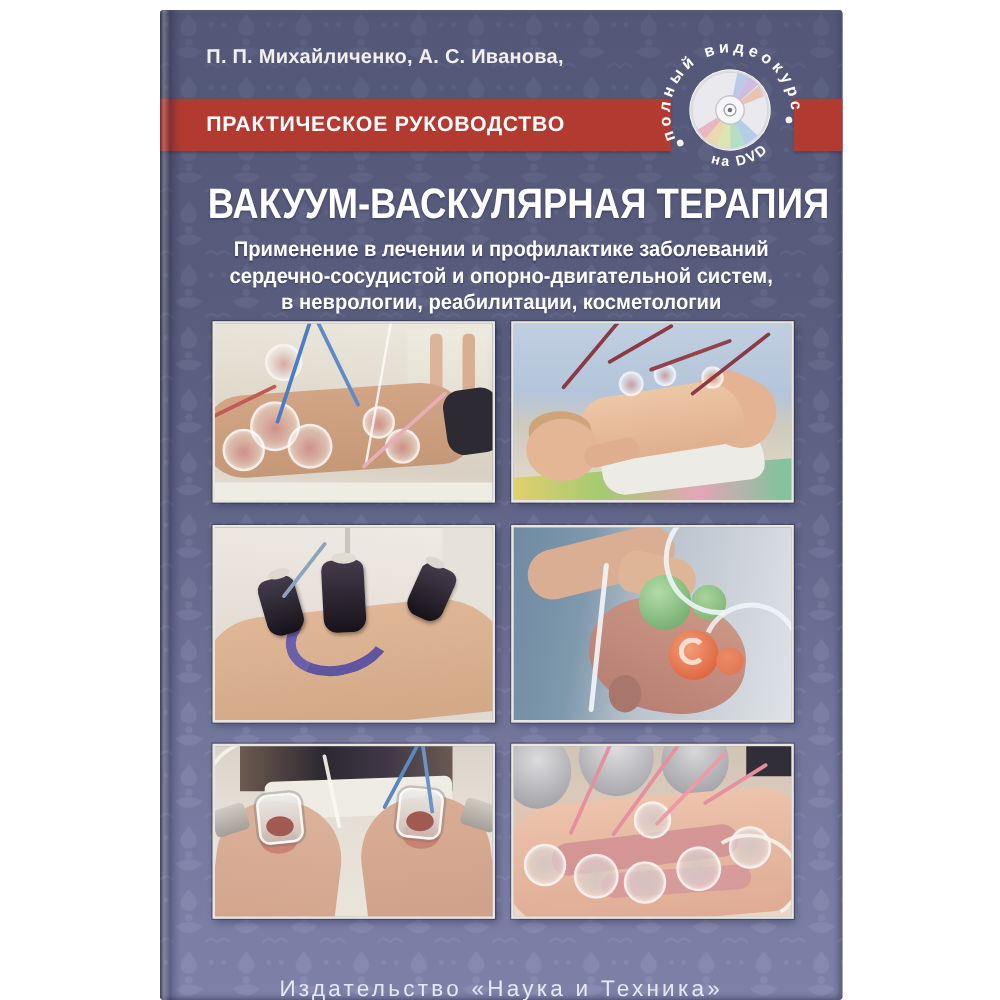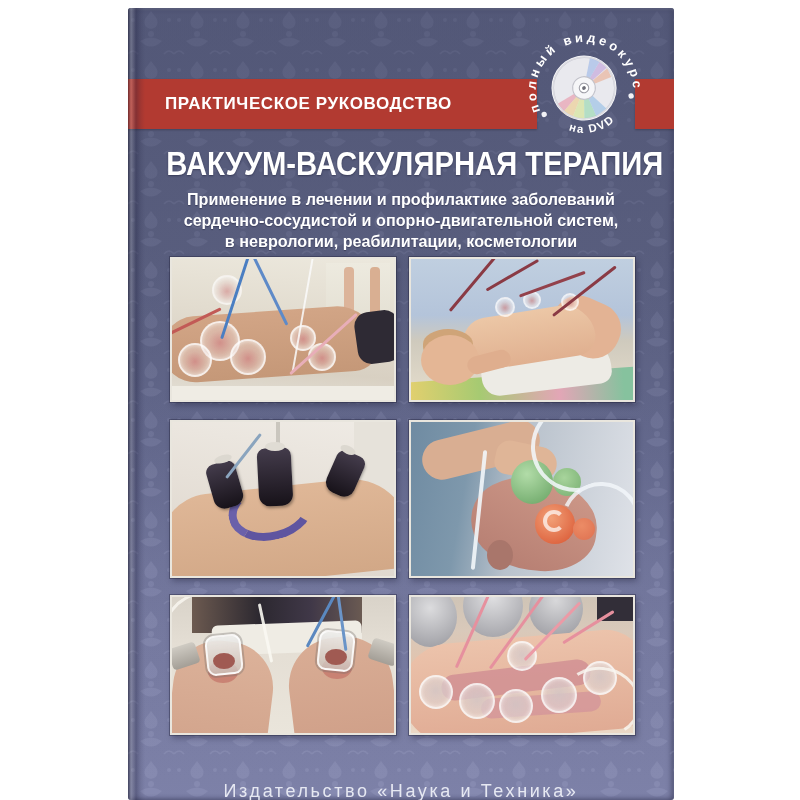"П. П. Михайличенко, А. С." div { html: none -> <div>П. П. Михайличенко, А. С. Иванова,</div> }
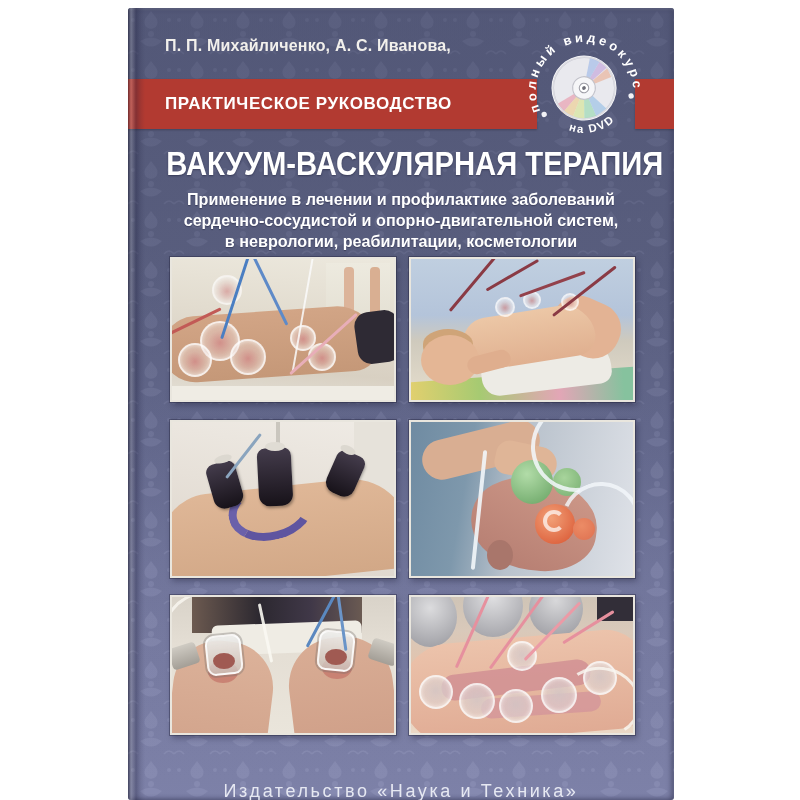"ПРАКТИЧЕСКОЕ РУКОВОДСТВО" .band { height: 50px -> 42px }
